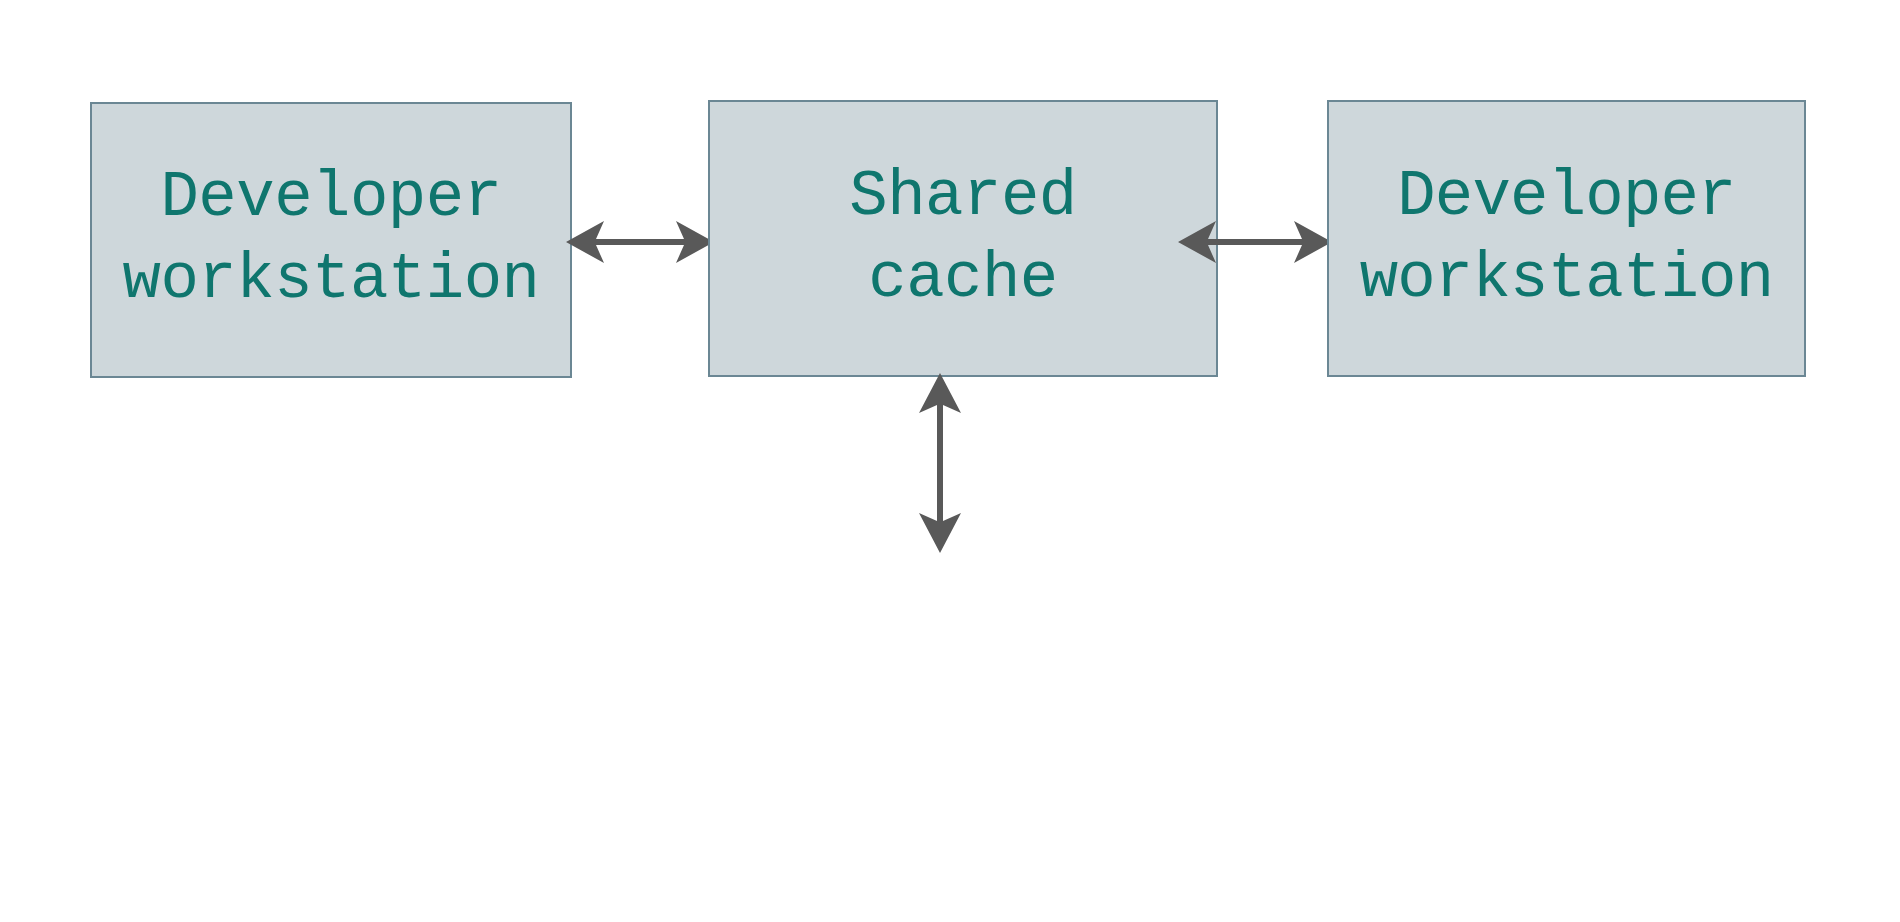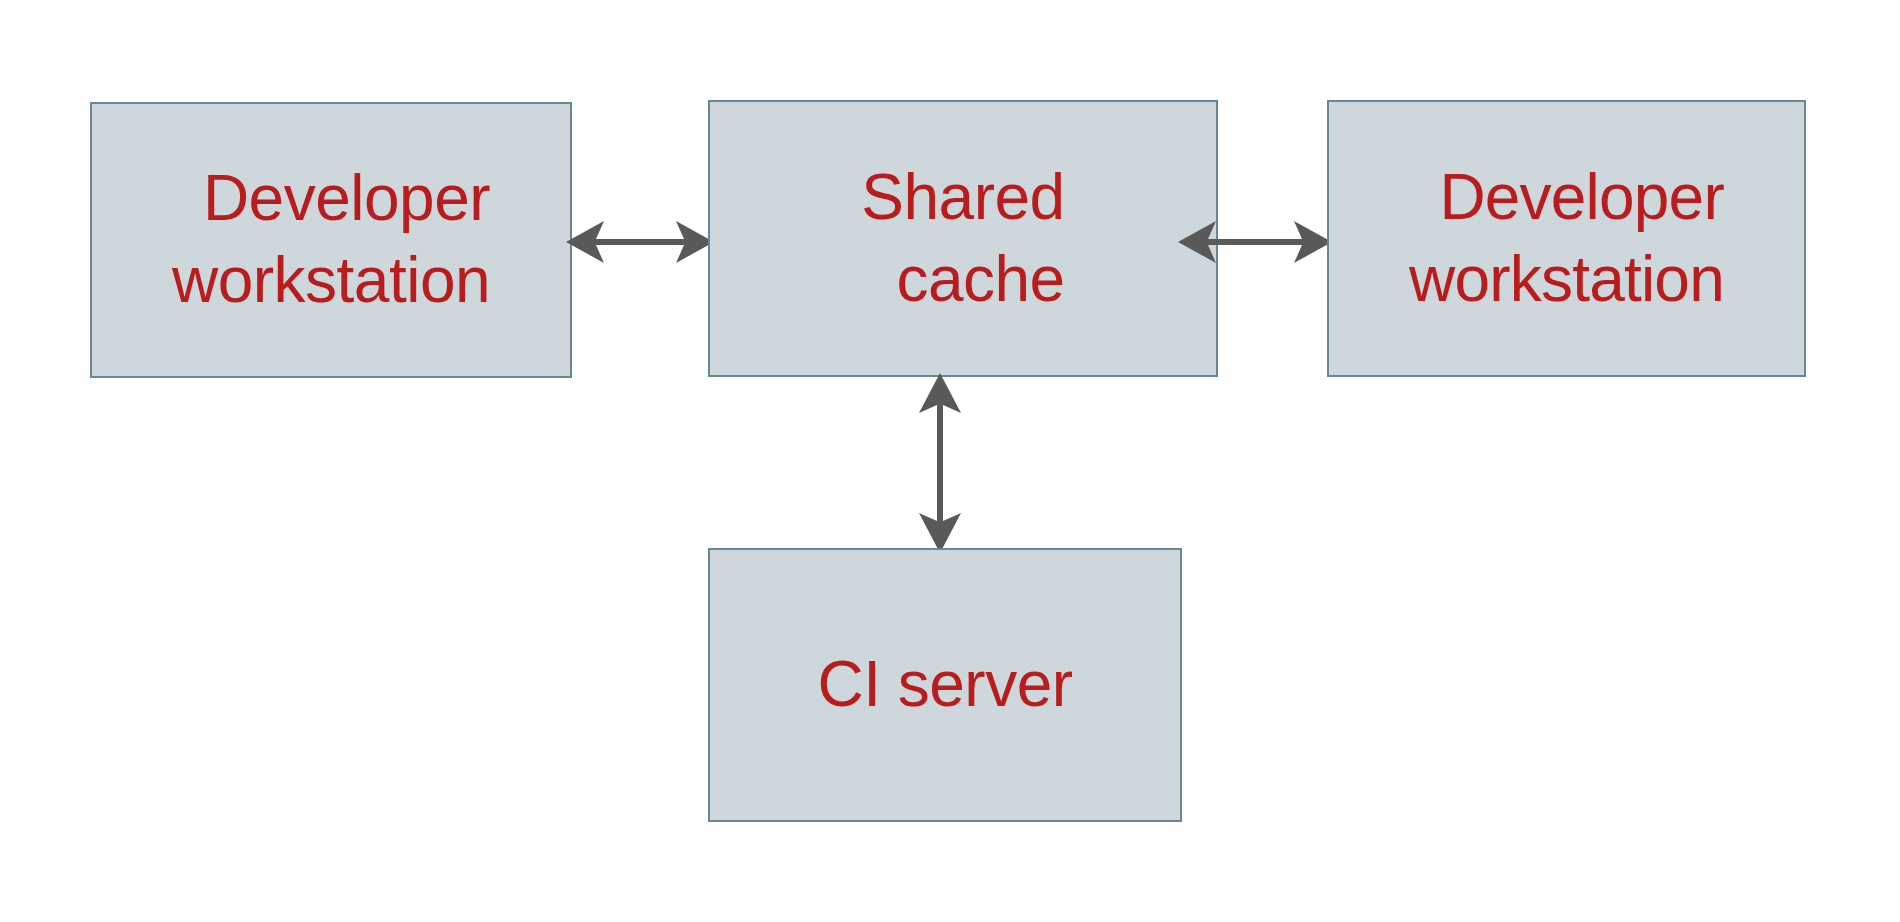"Developer" .node-label { color: #b91c1c -> #0f766e; font-family: Liberation Sans, sans-serif -> Liberation Mono, monospace; text-align: right -> none }
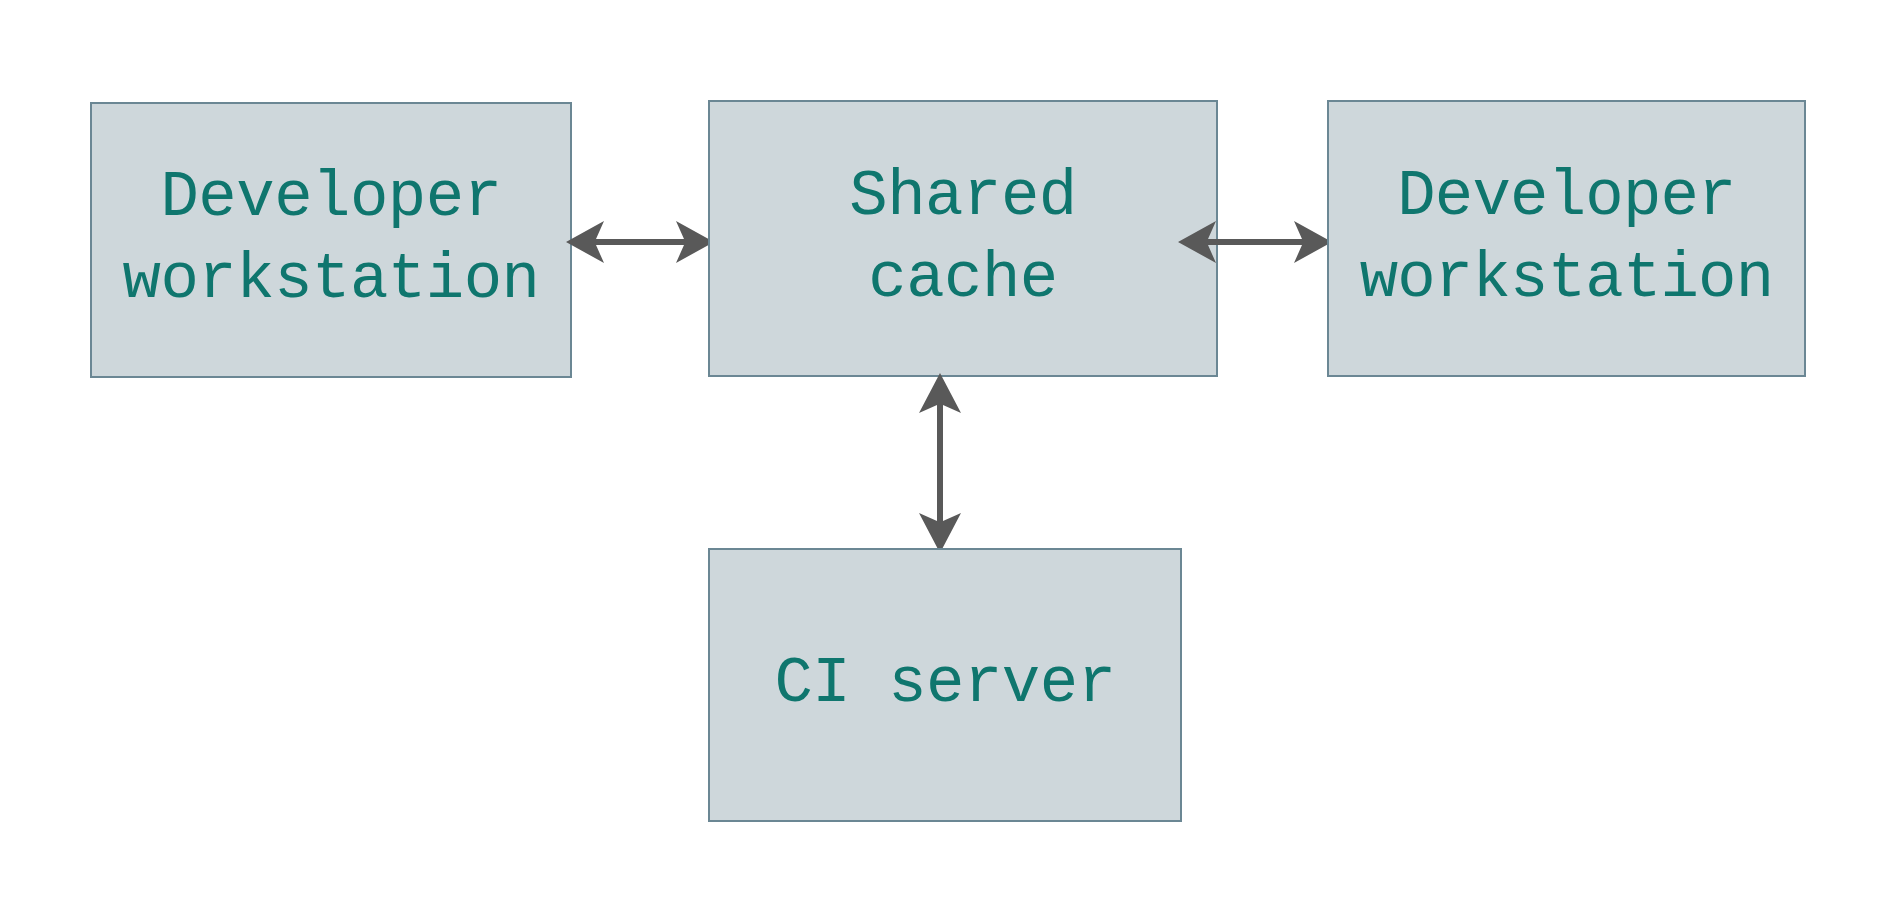"CI server" div.node { html: <div> <span>CI server</span> </div> -> none }
